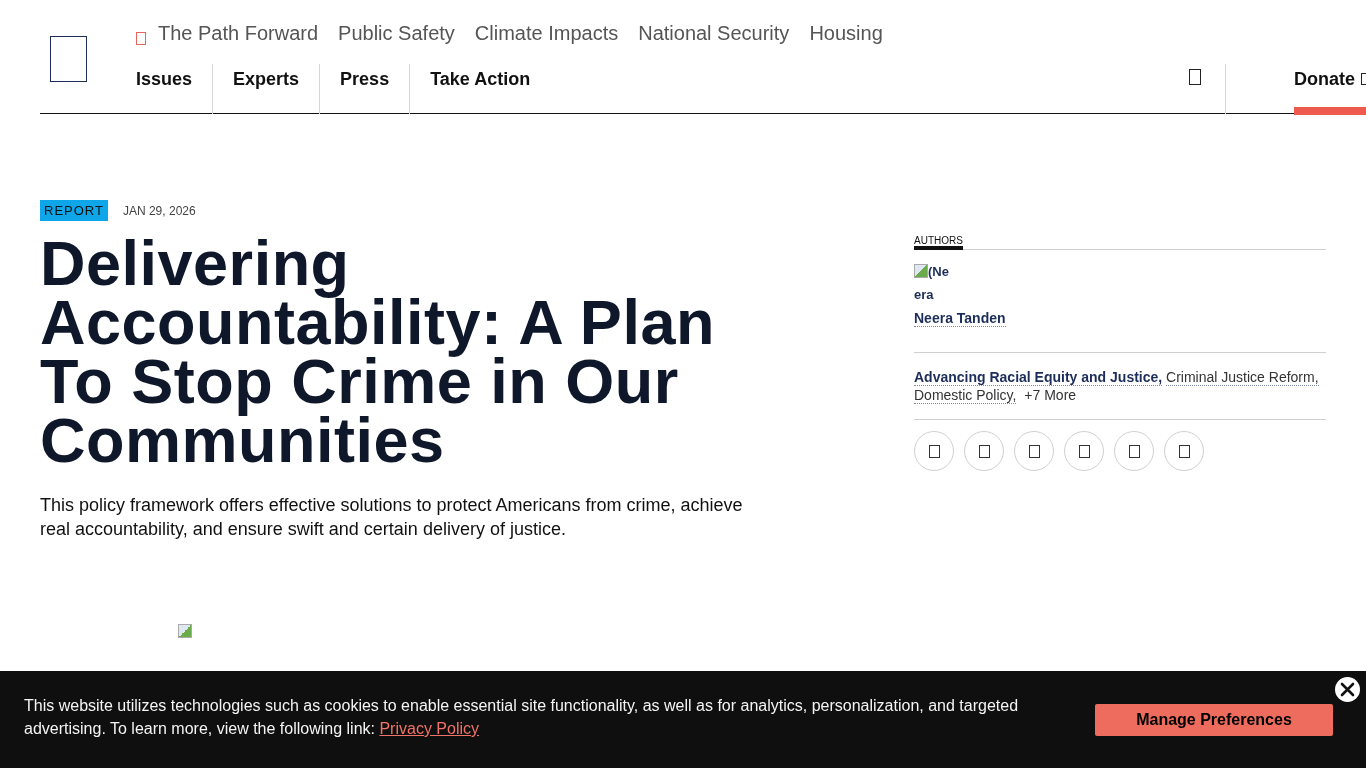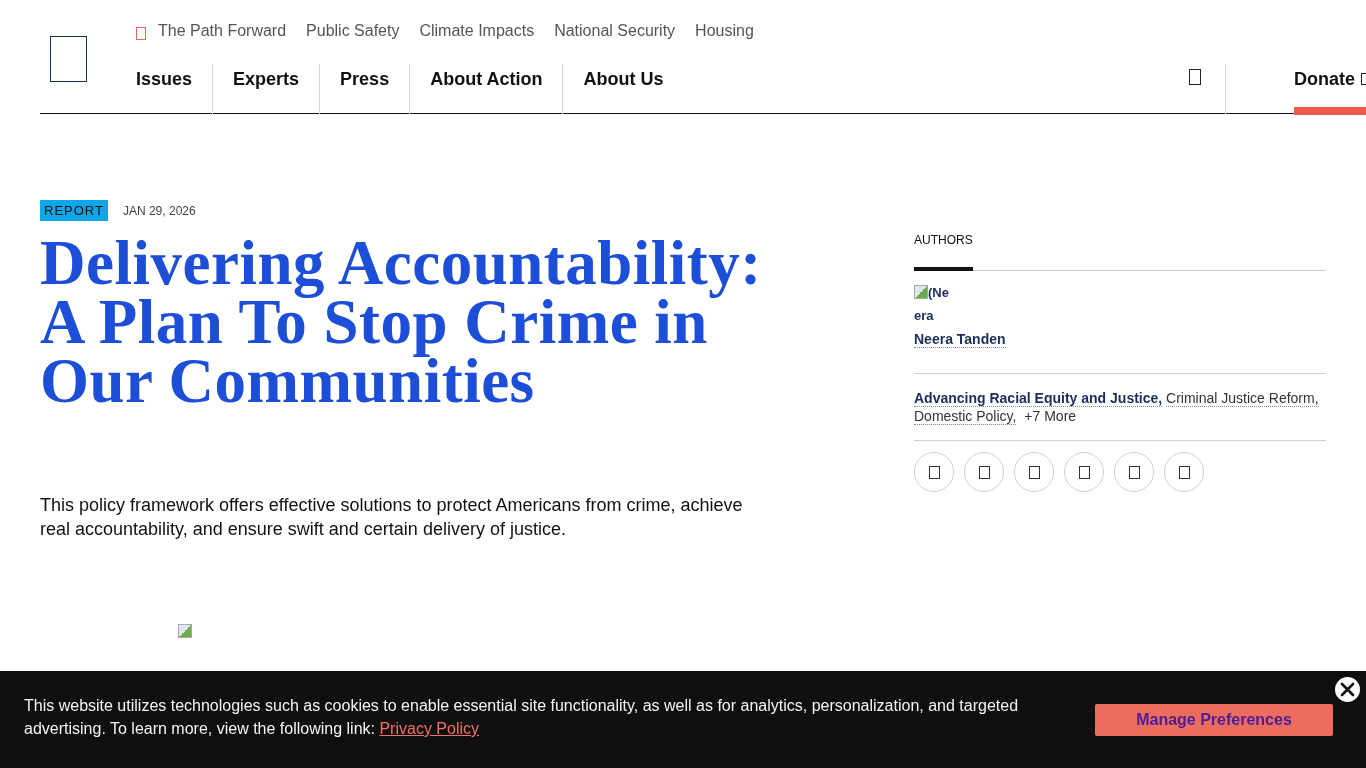"The Path Forward" .top-links { font-size: 16px -> 20px }
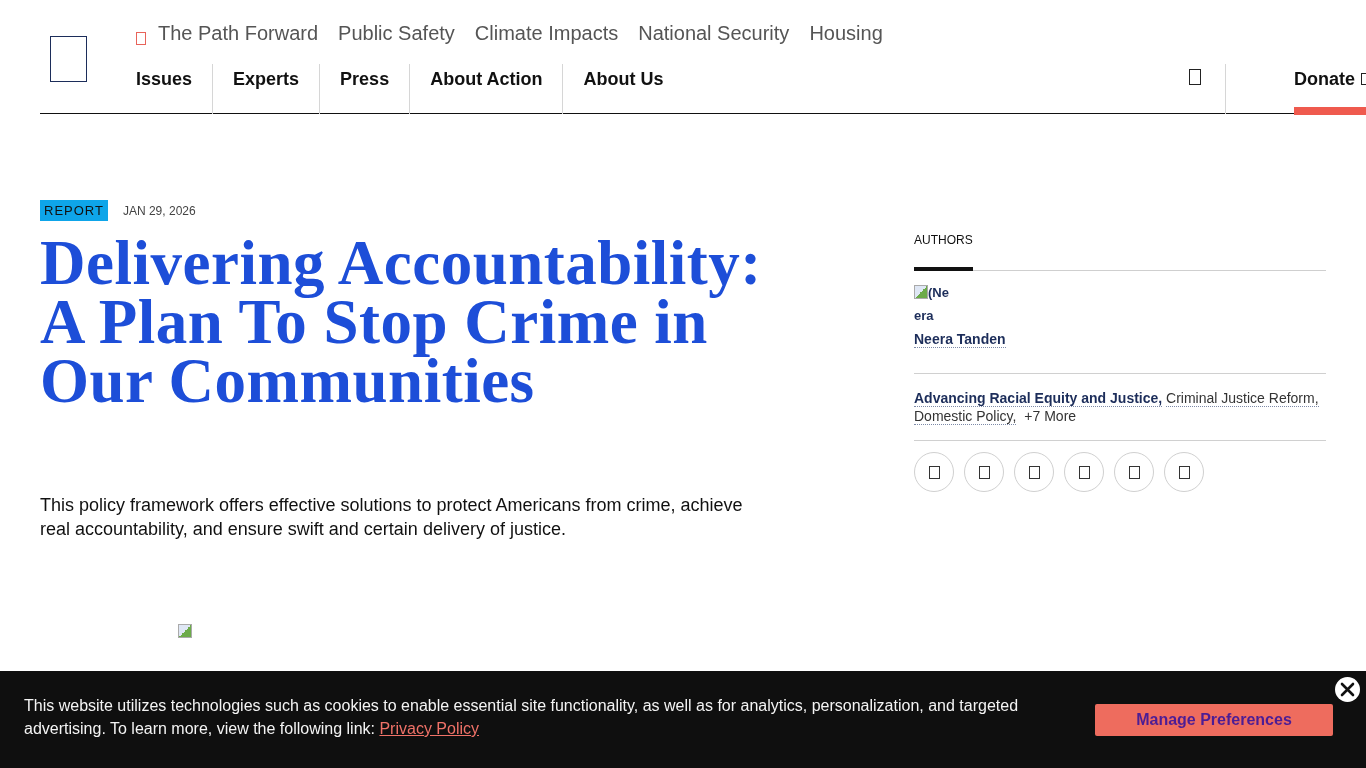"About Action" div.nav-item { text: About -> Take }
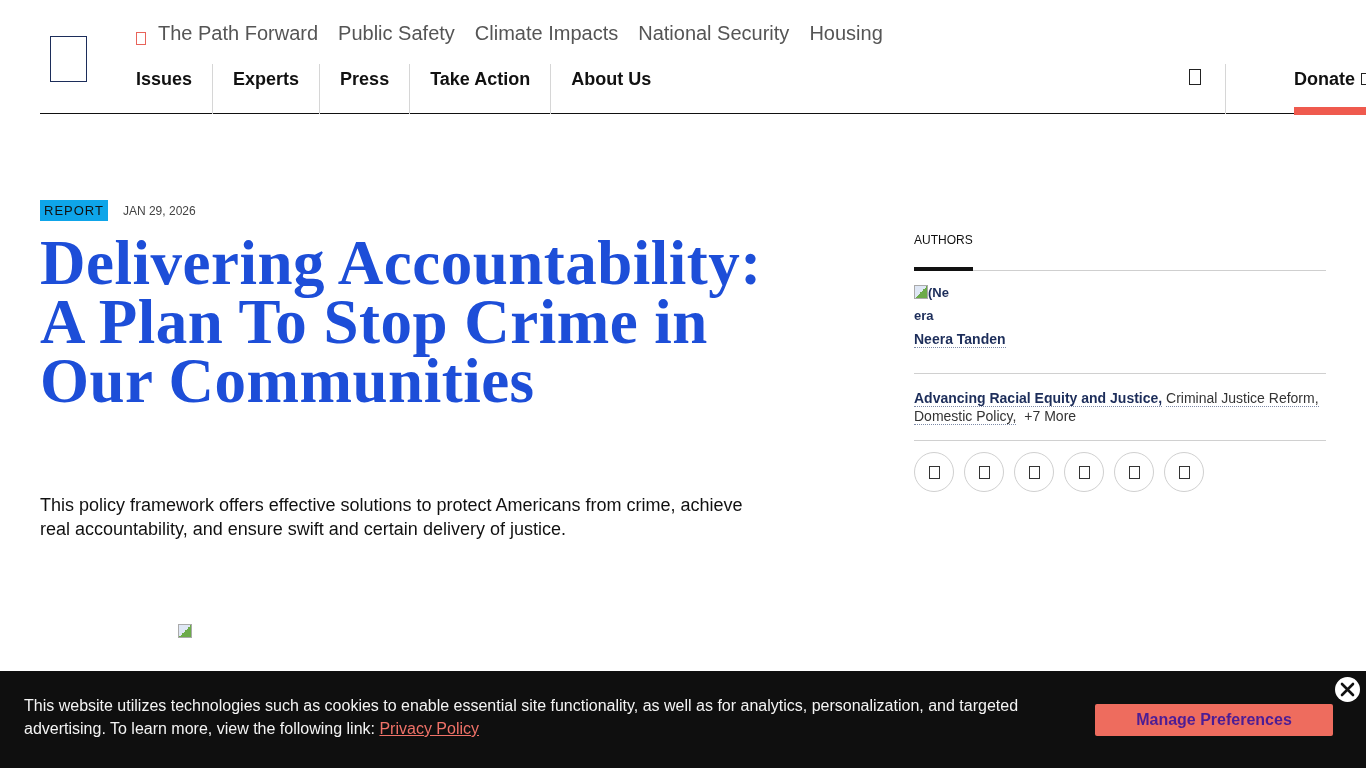"About Us" div.nav-item { html: <div>About Us</div> -> none }
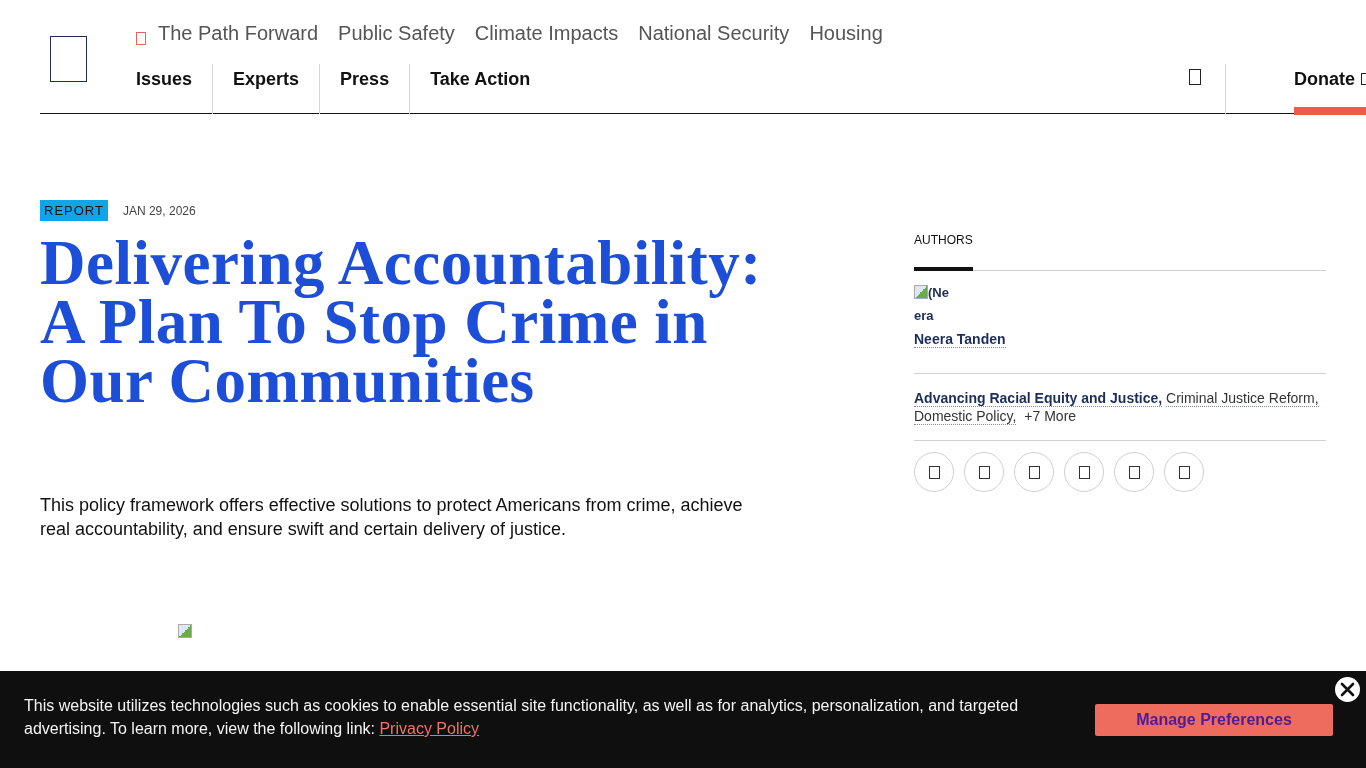"Delivering Accountability: A Plan To" .title { color: #1d4ed8 -> #0f172a; font-family: Liberation Serif, serif -> Liberation Sans, sans-serif }
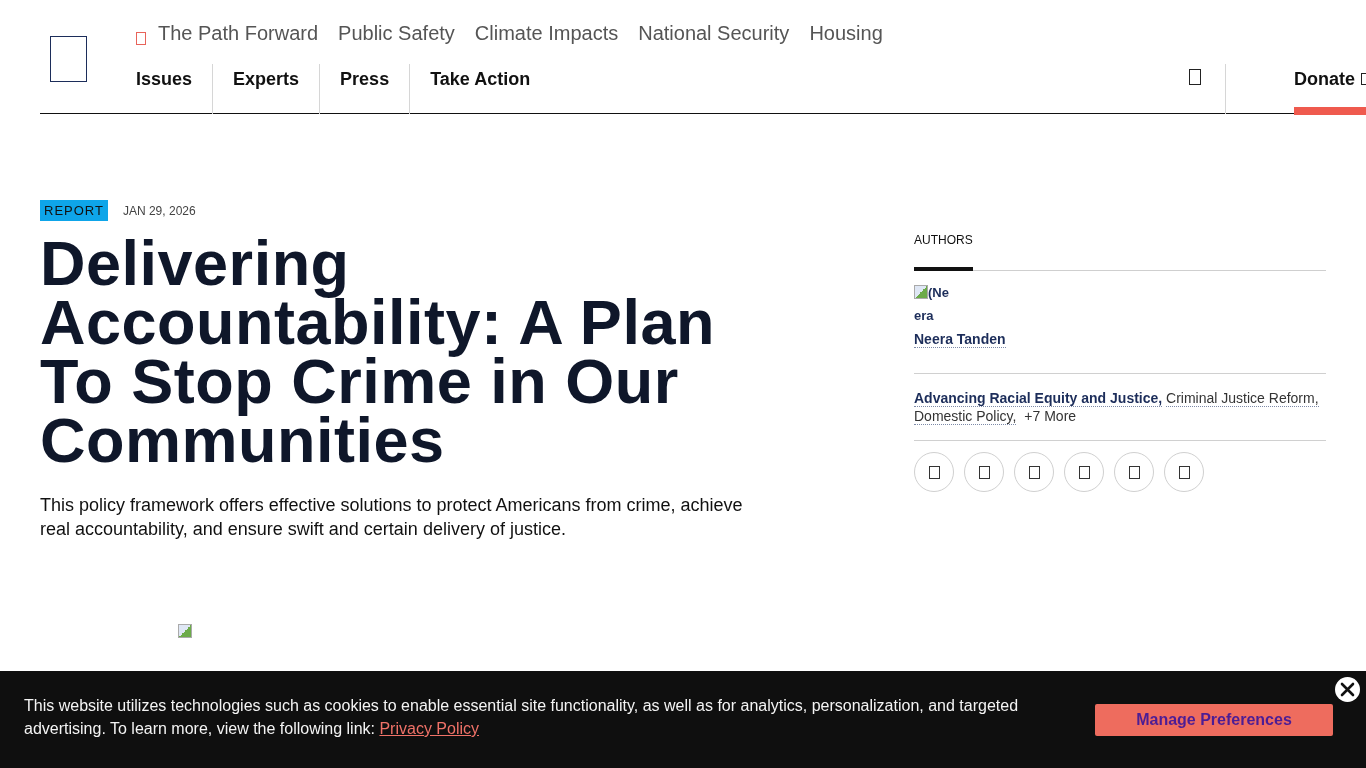"AUTHORS" .authors-tab { font-size: 12px -> 10px; padding-bottom: 20px -> 0 }
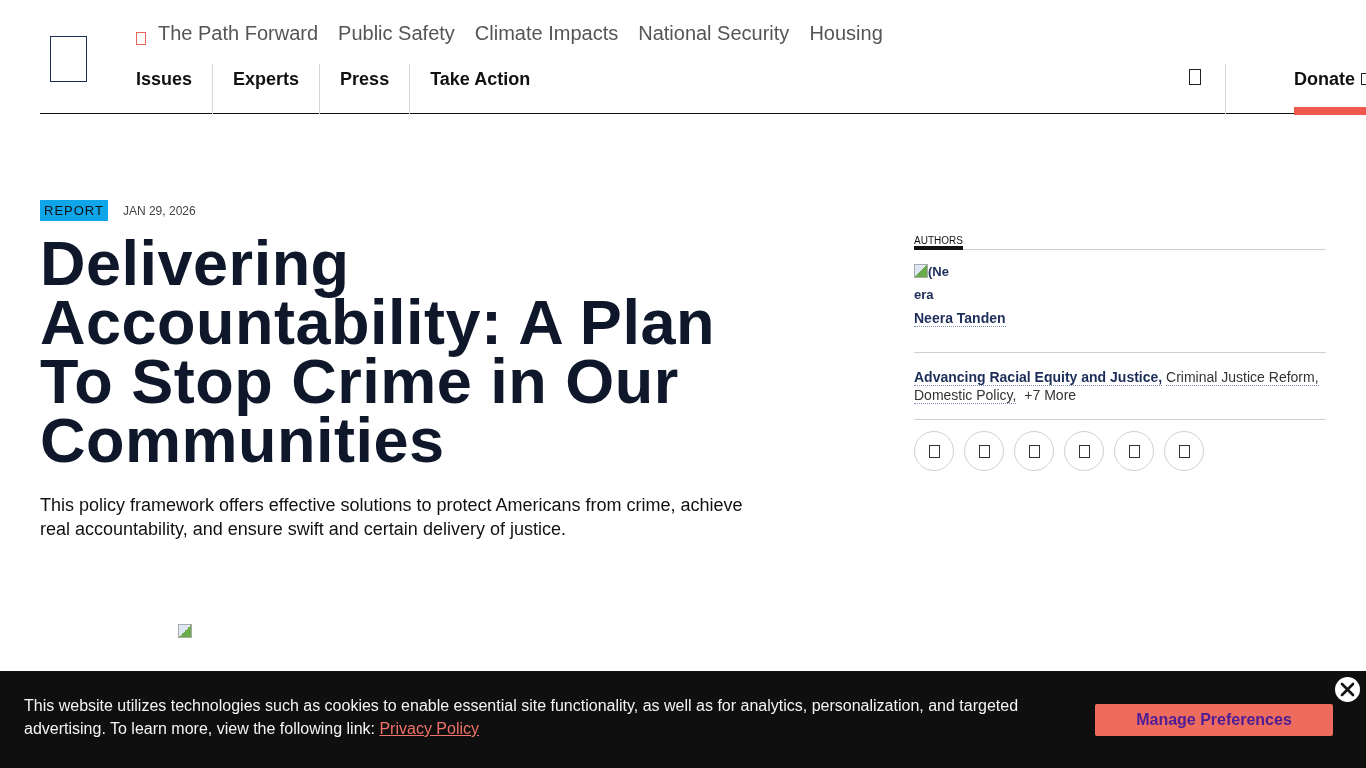"Manage Preferences" .cookie .manage { color: #4c1d95 -> #000000 }
